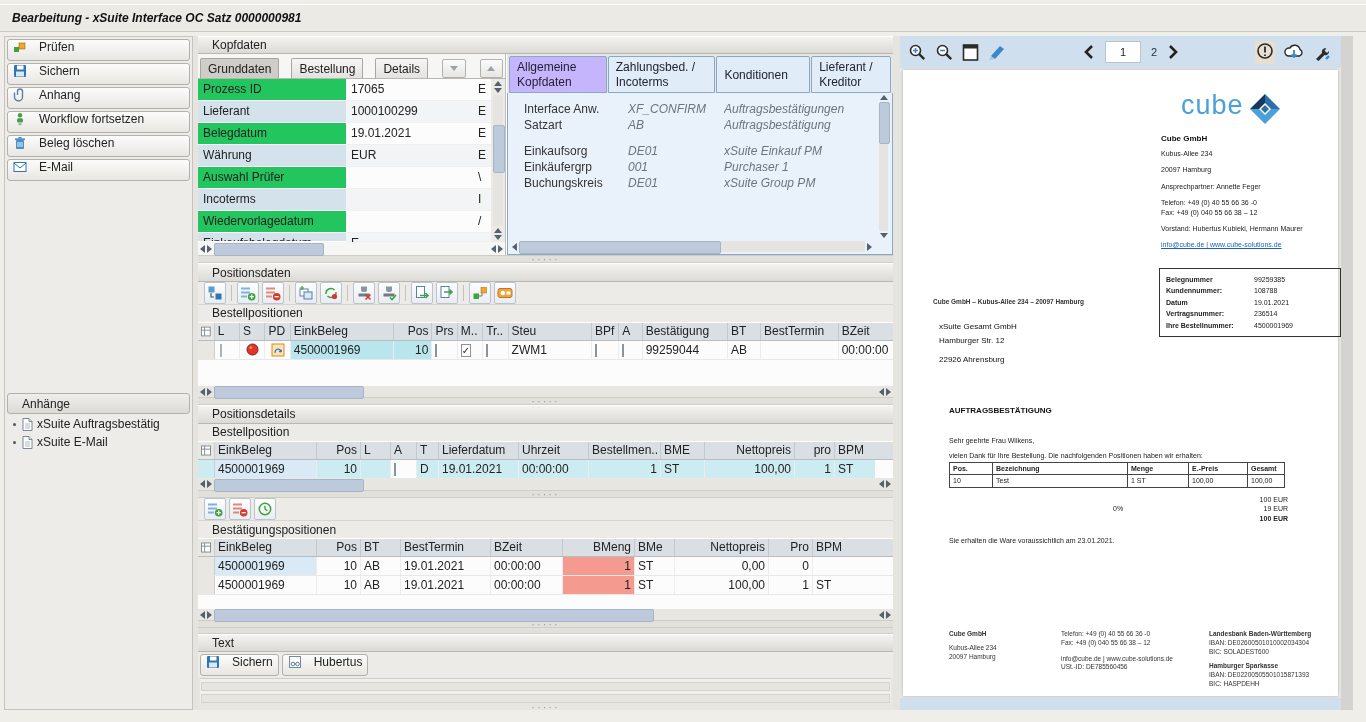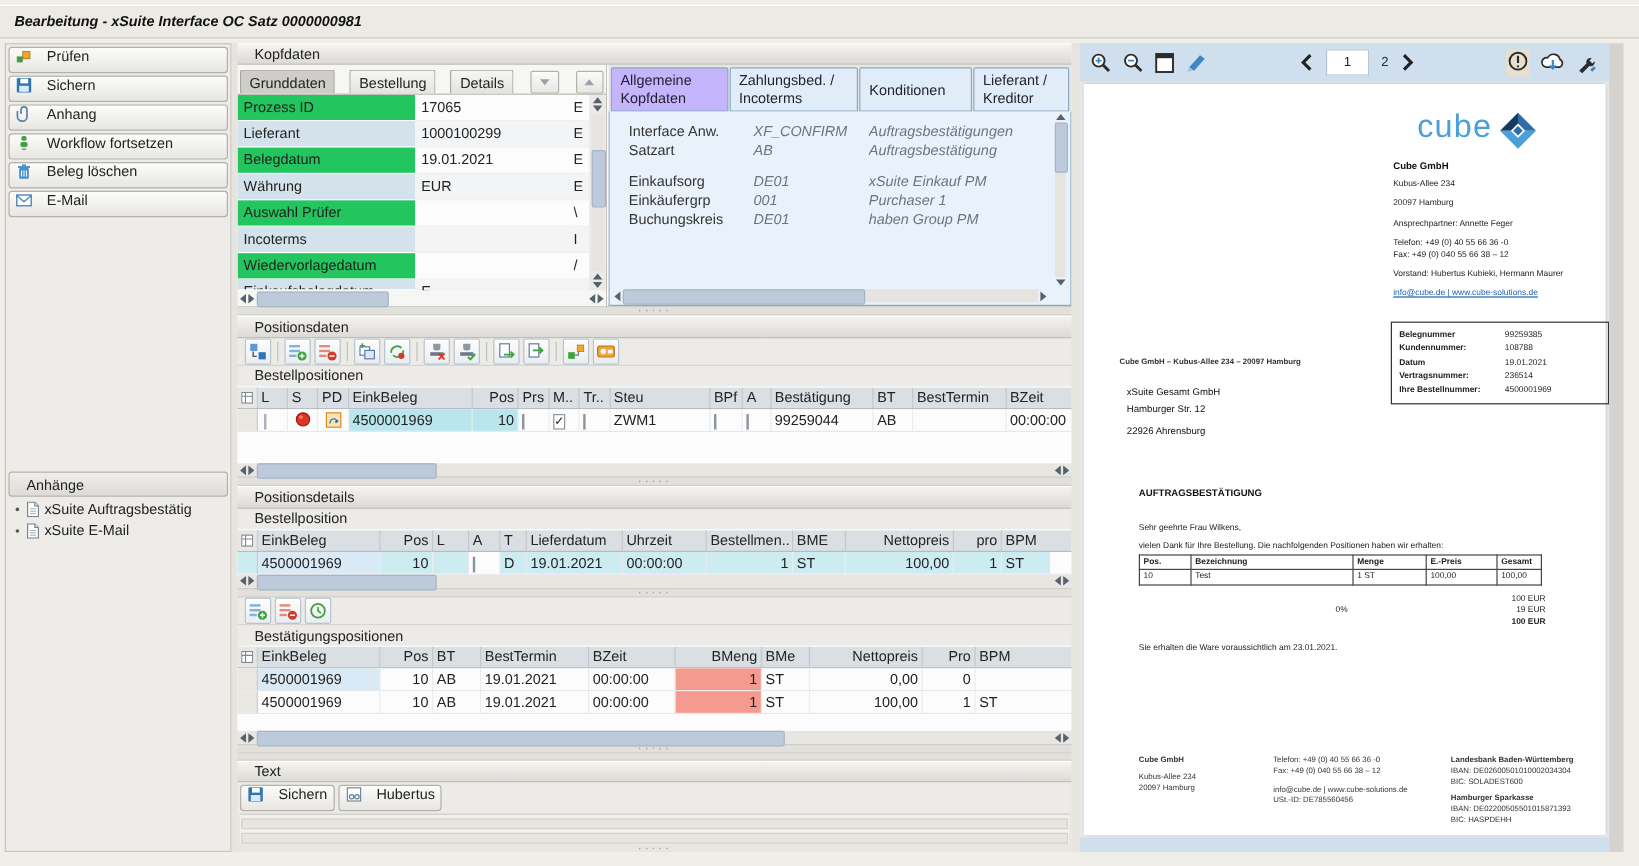"haben Group PM" span.dd { text: haben -> xSuite }
